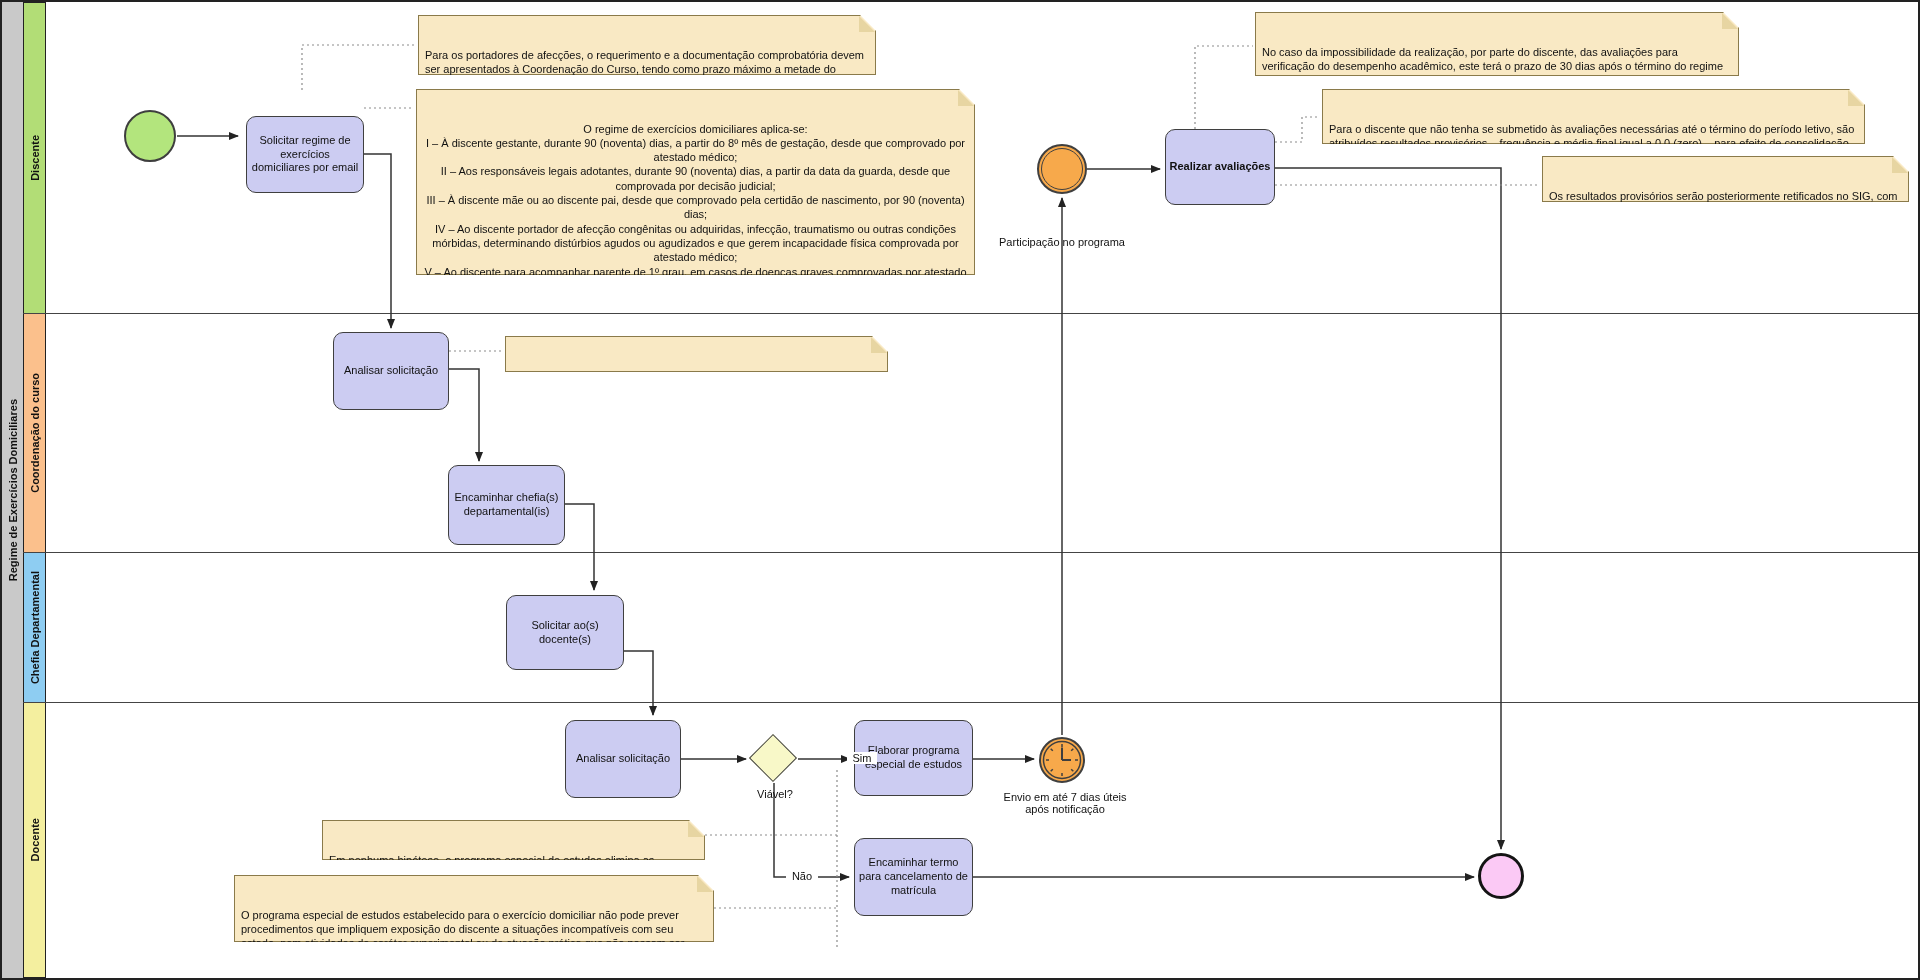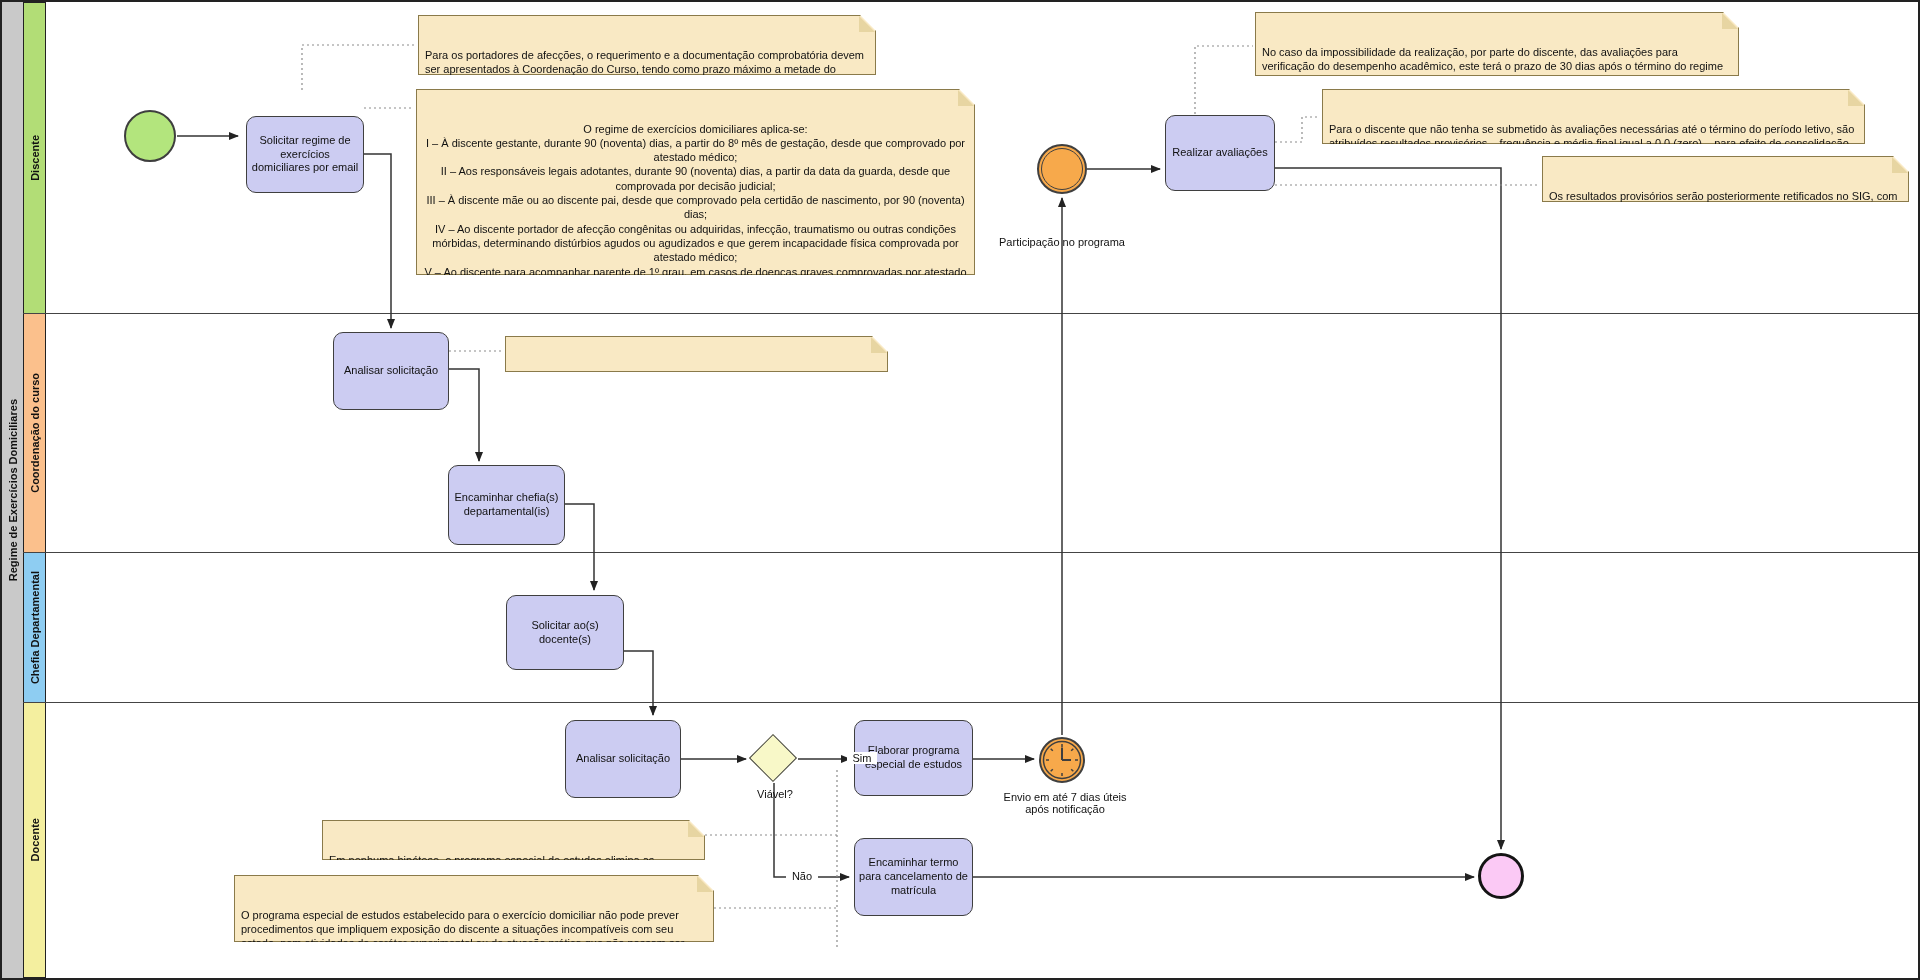"Realizar avaliações" div.task { font-weight: none -> bold; top: 113px -> 127px }
